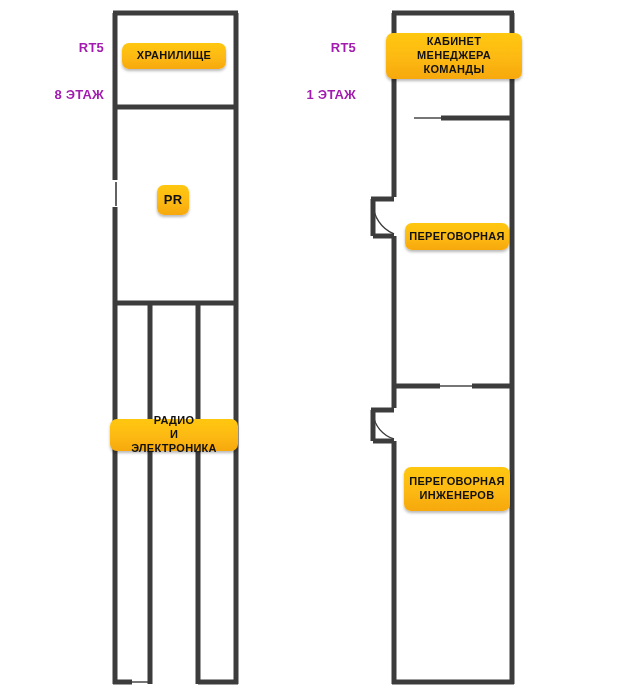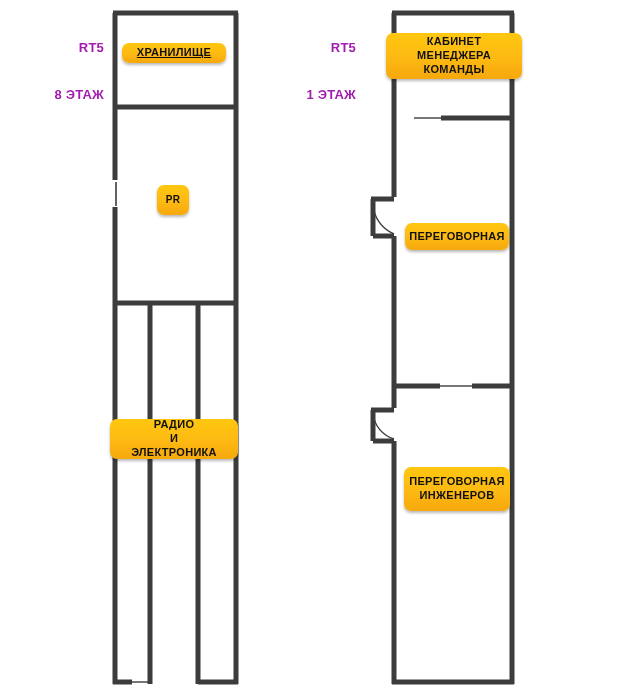"ХРАНИЛИЩЕ" div.room-badge { height: 20px -> 26px; text-decoration: underline -> none }
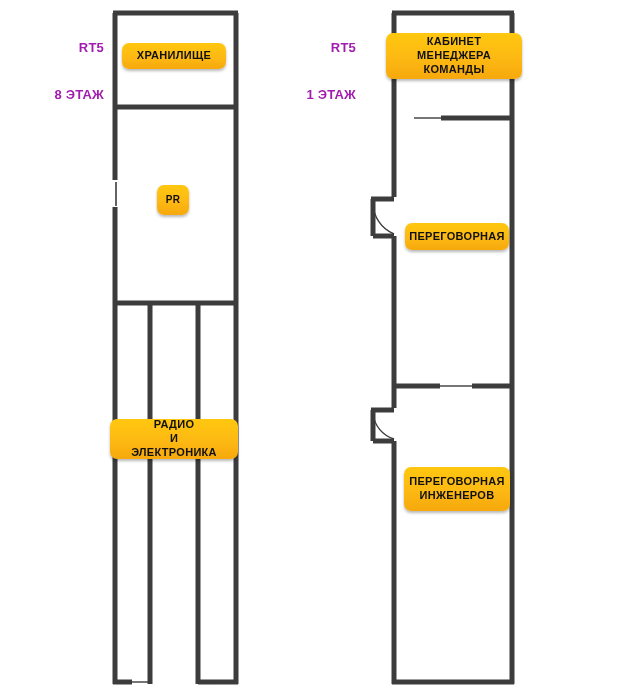"PR" .room-badge.small { font-size: 10px -> 13px }
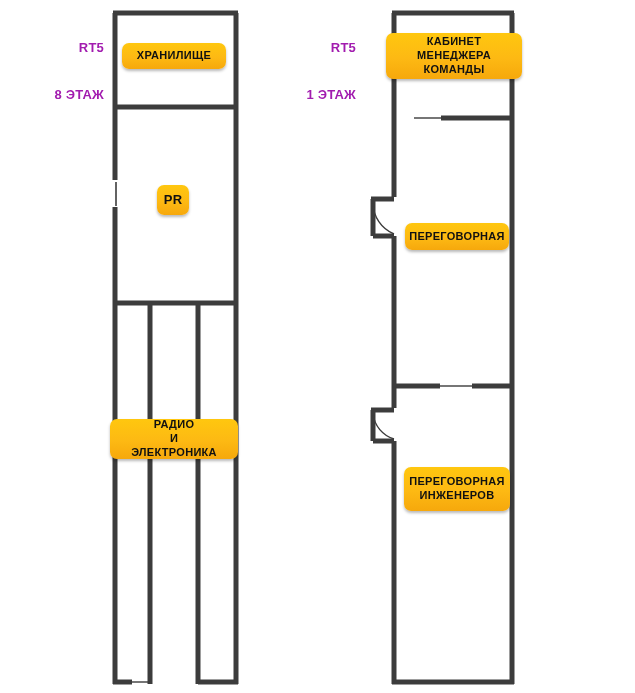"РАДИО" div.room-badge { height: 40px -> 32px }
